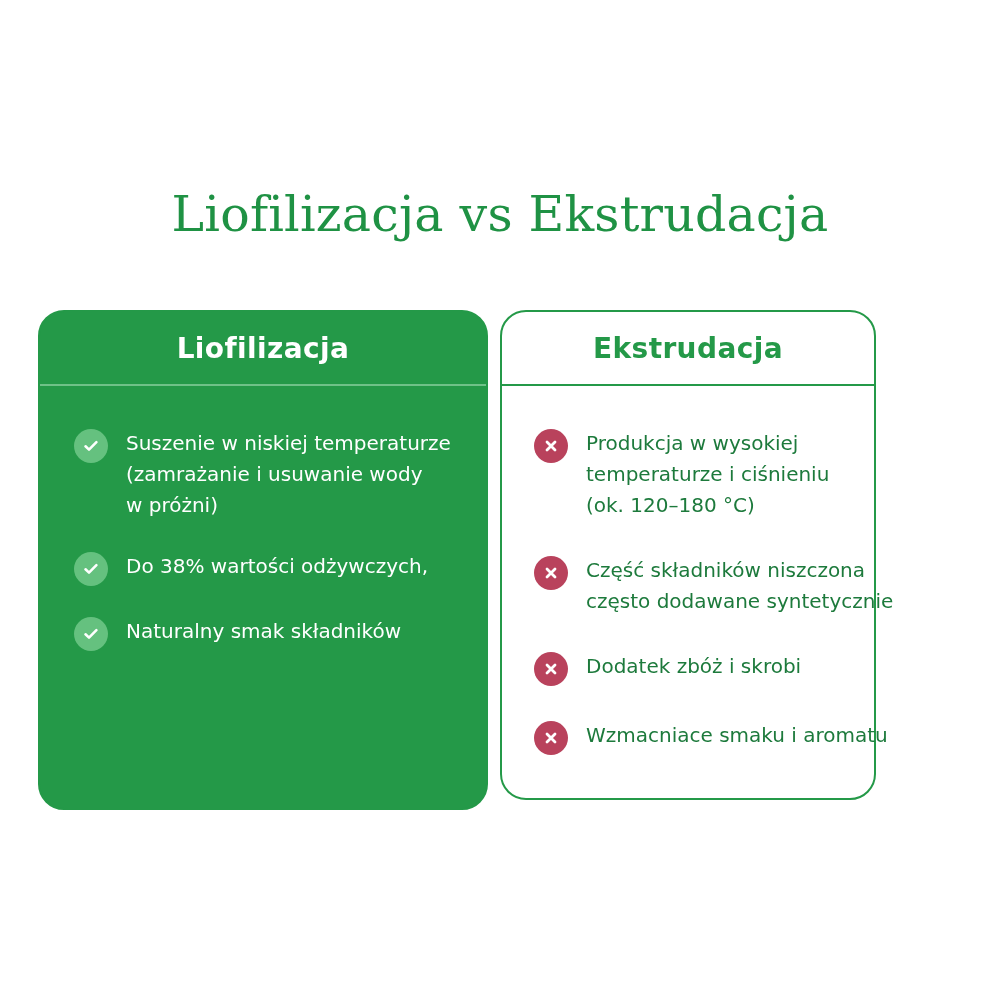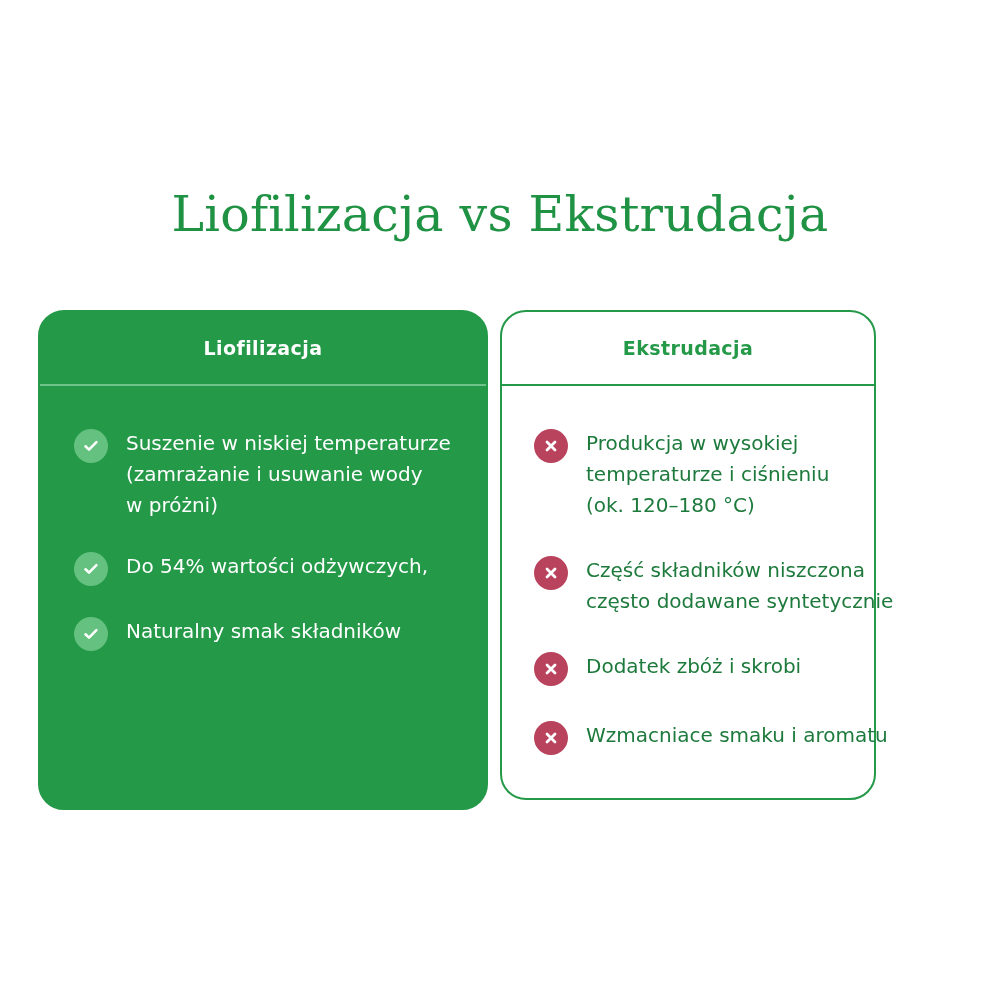"Liofilizacja" .card-title { font-size: 19px -> 28px }
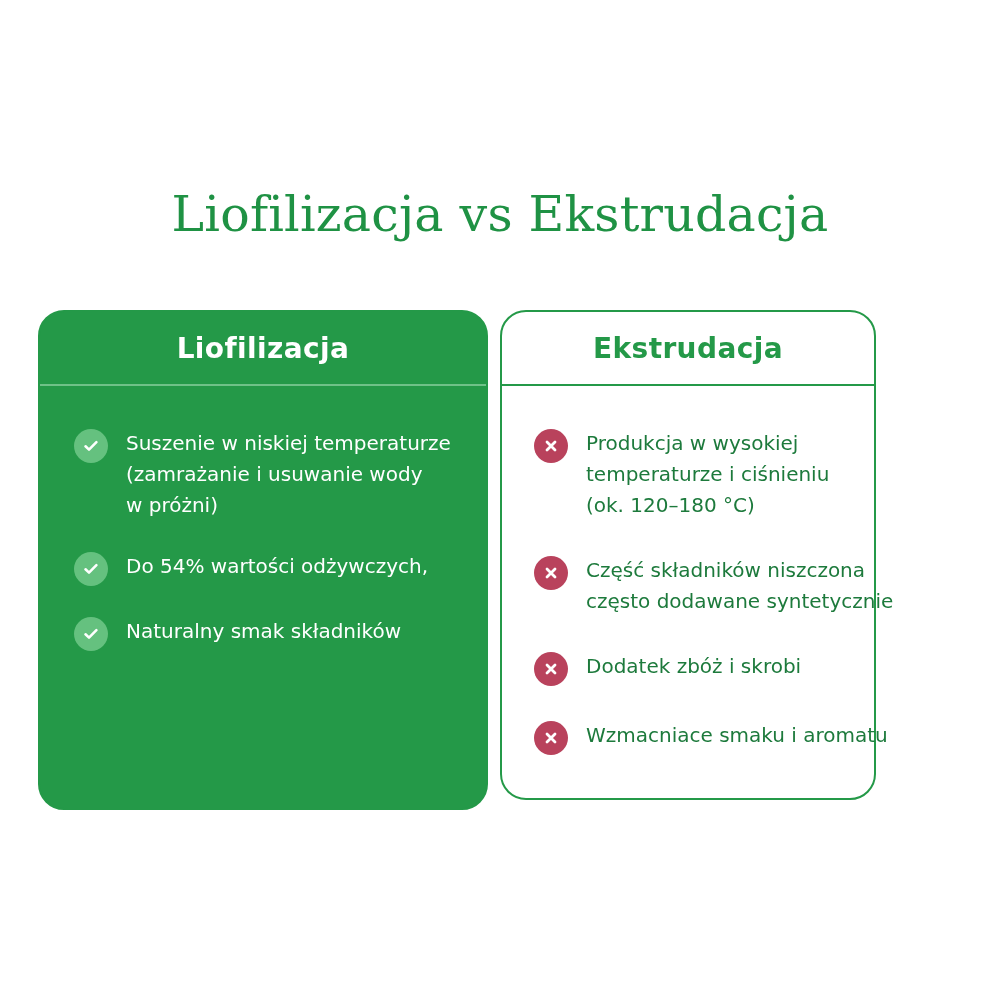"Do 54% wartości odżywczych," span.ln { text: 54% -> 38% }
